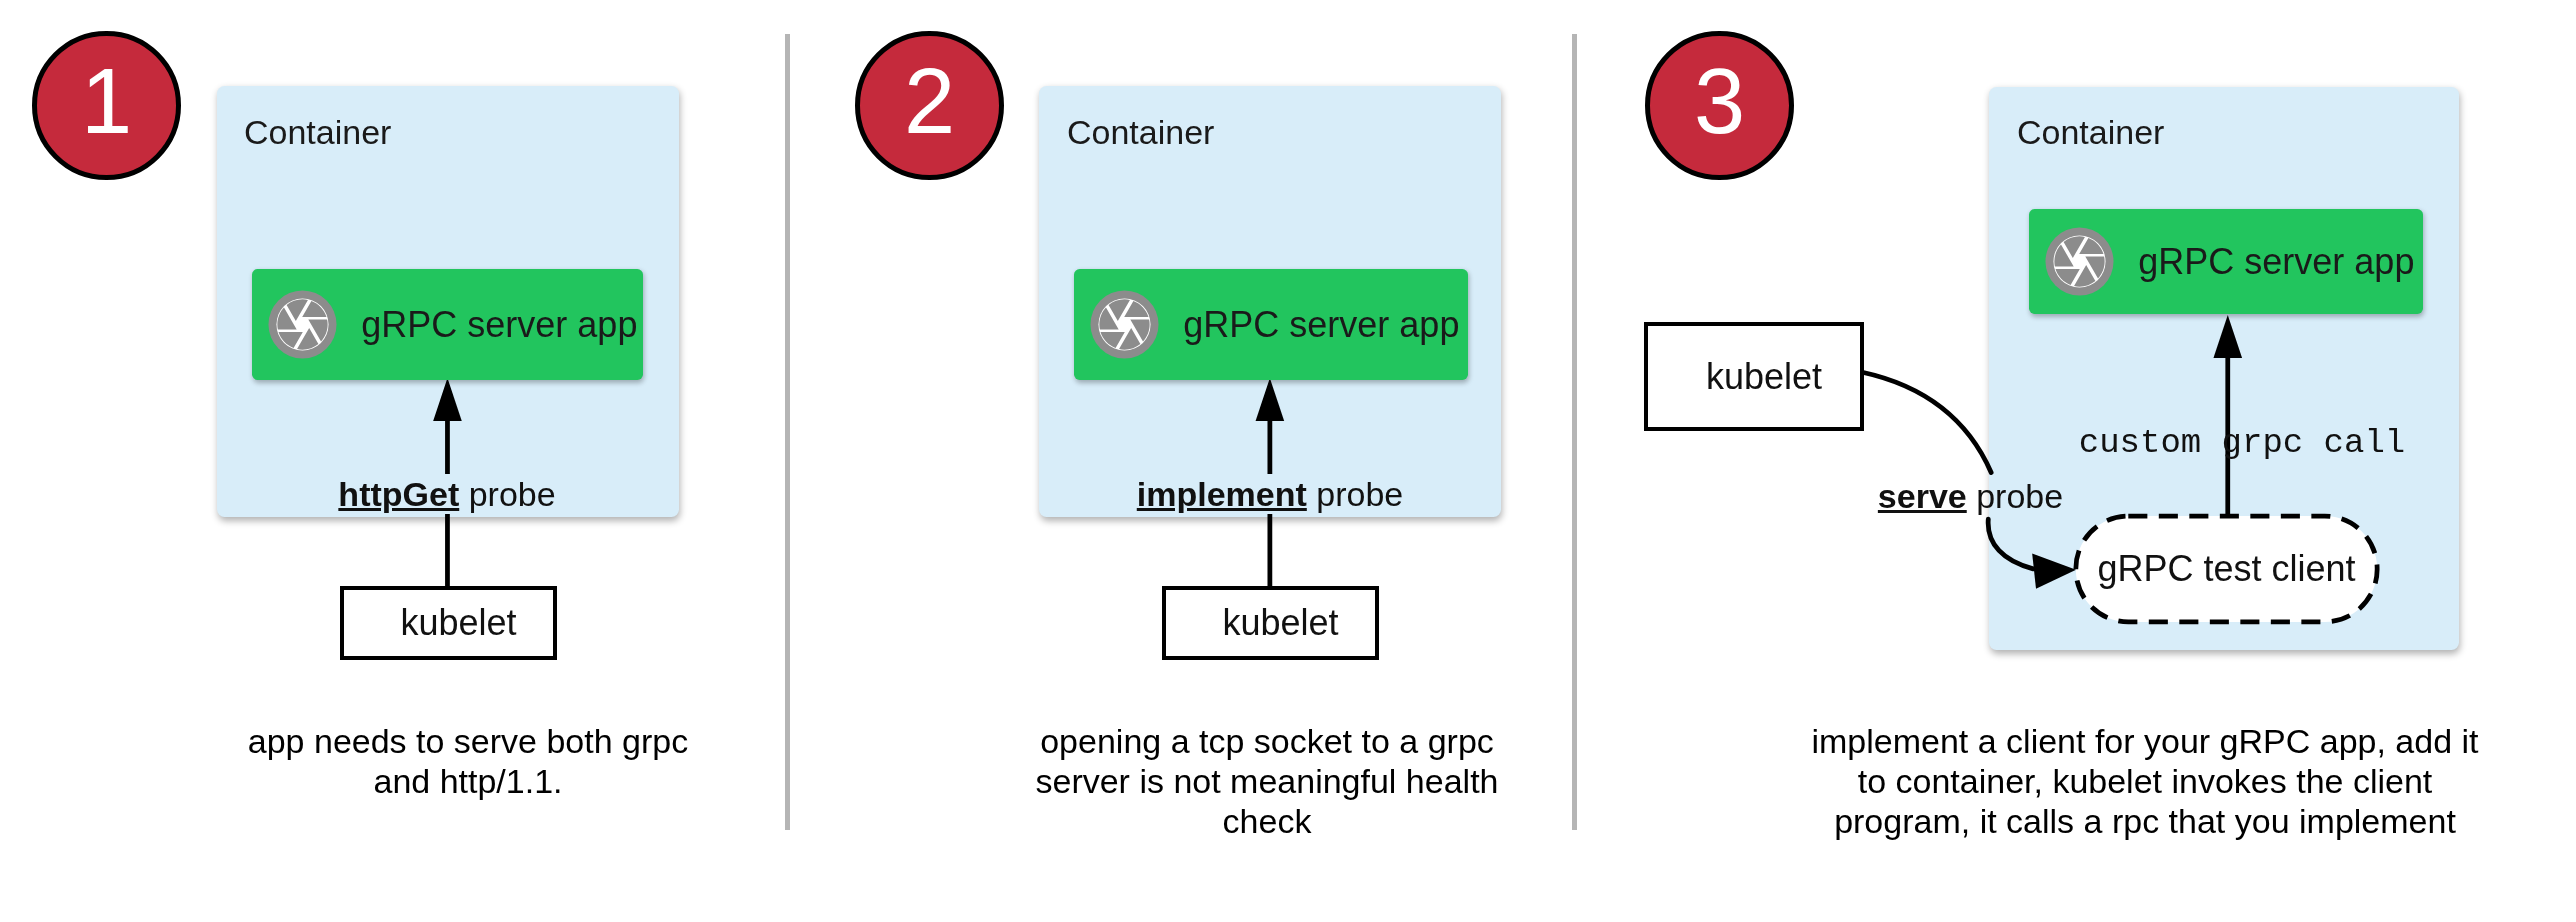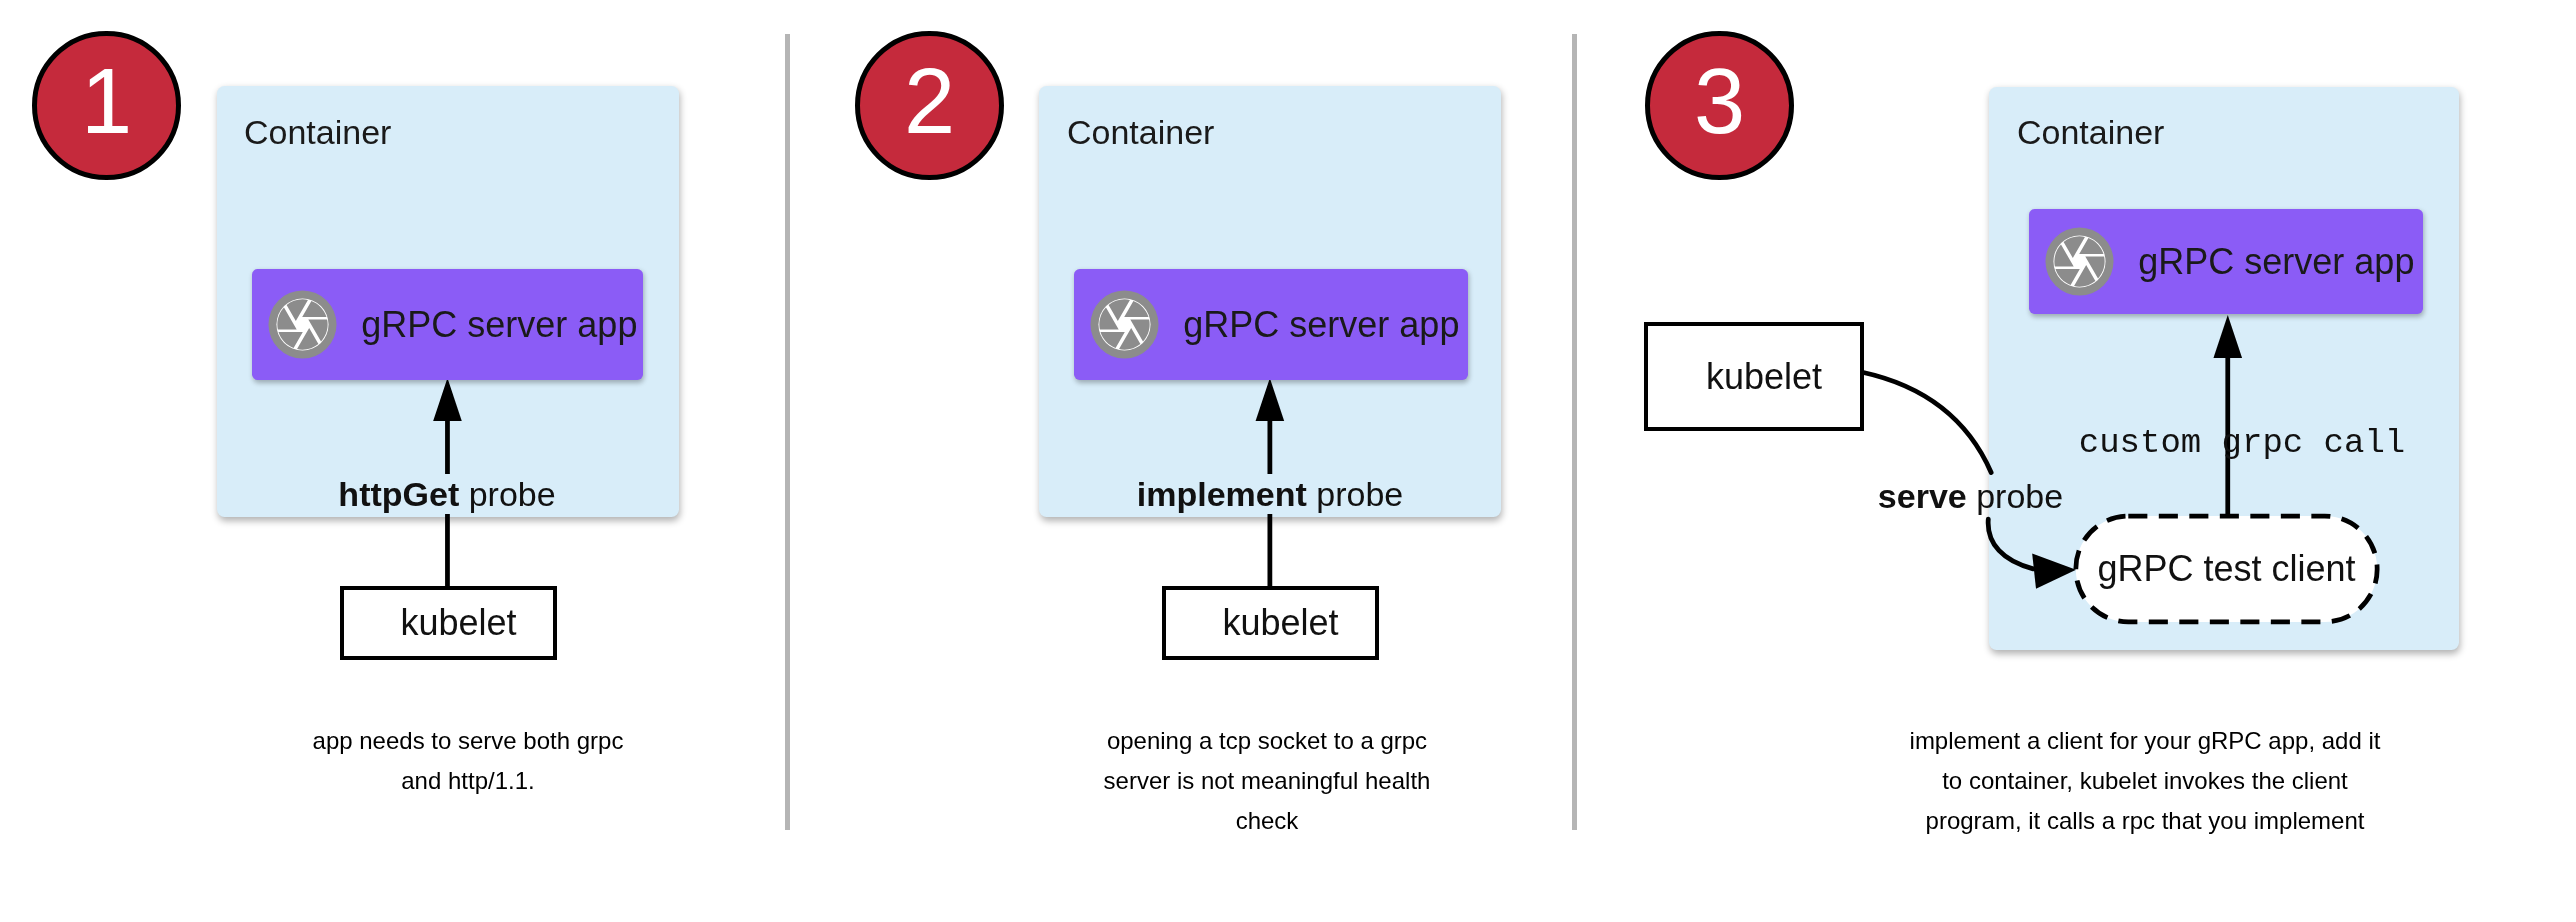"gRPC server app" .app-box { background: #8b5cf6 -> #22c55e }
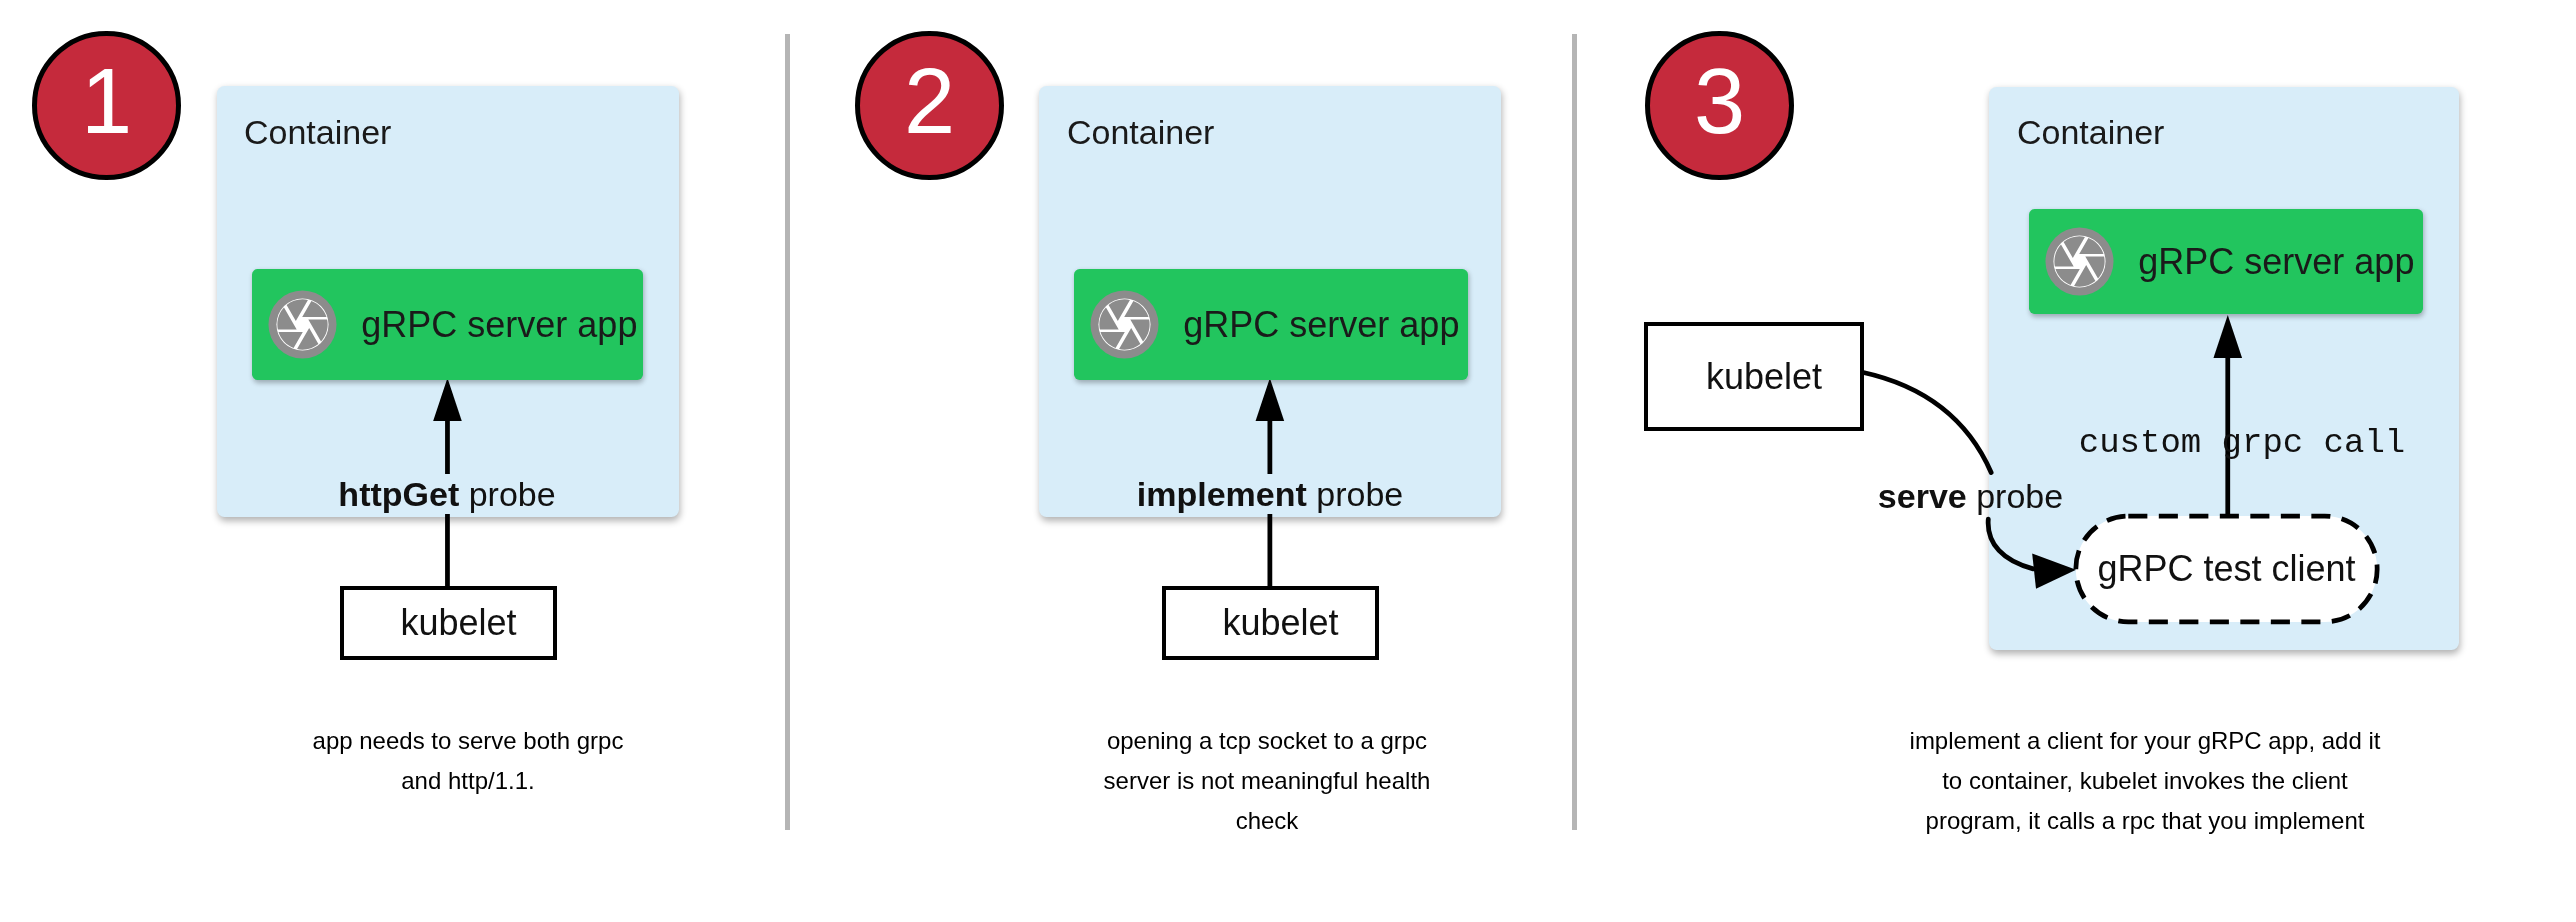"httpGet" .probe-label b { text-decoration: none -> underline }
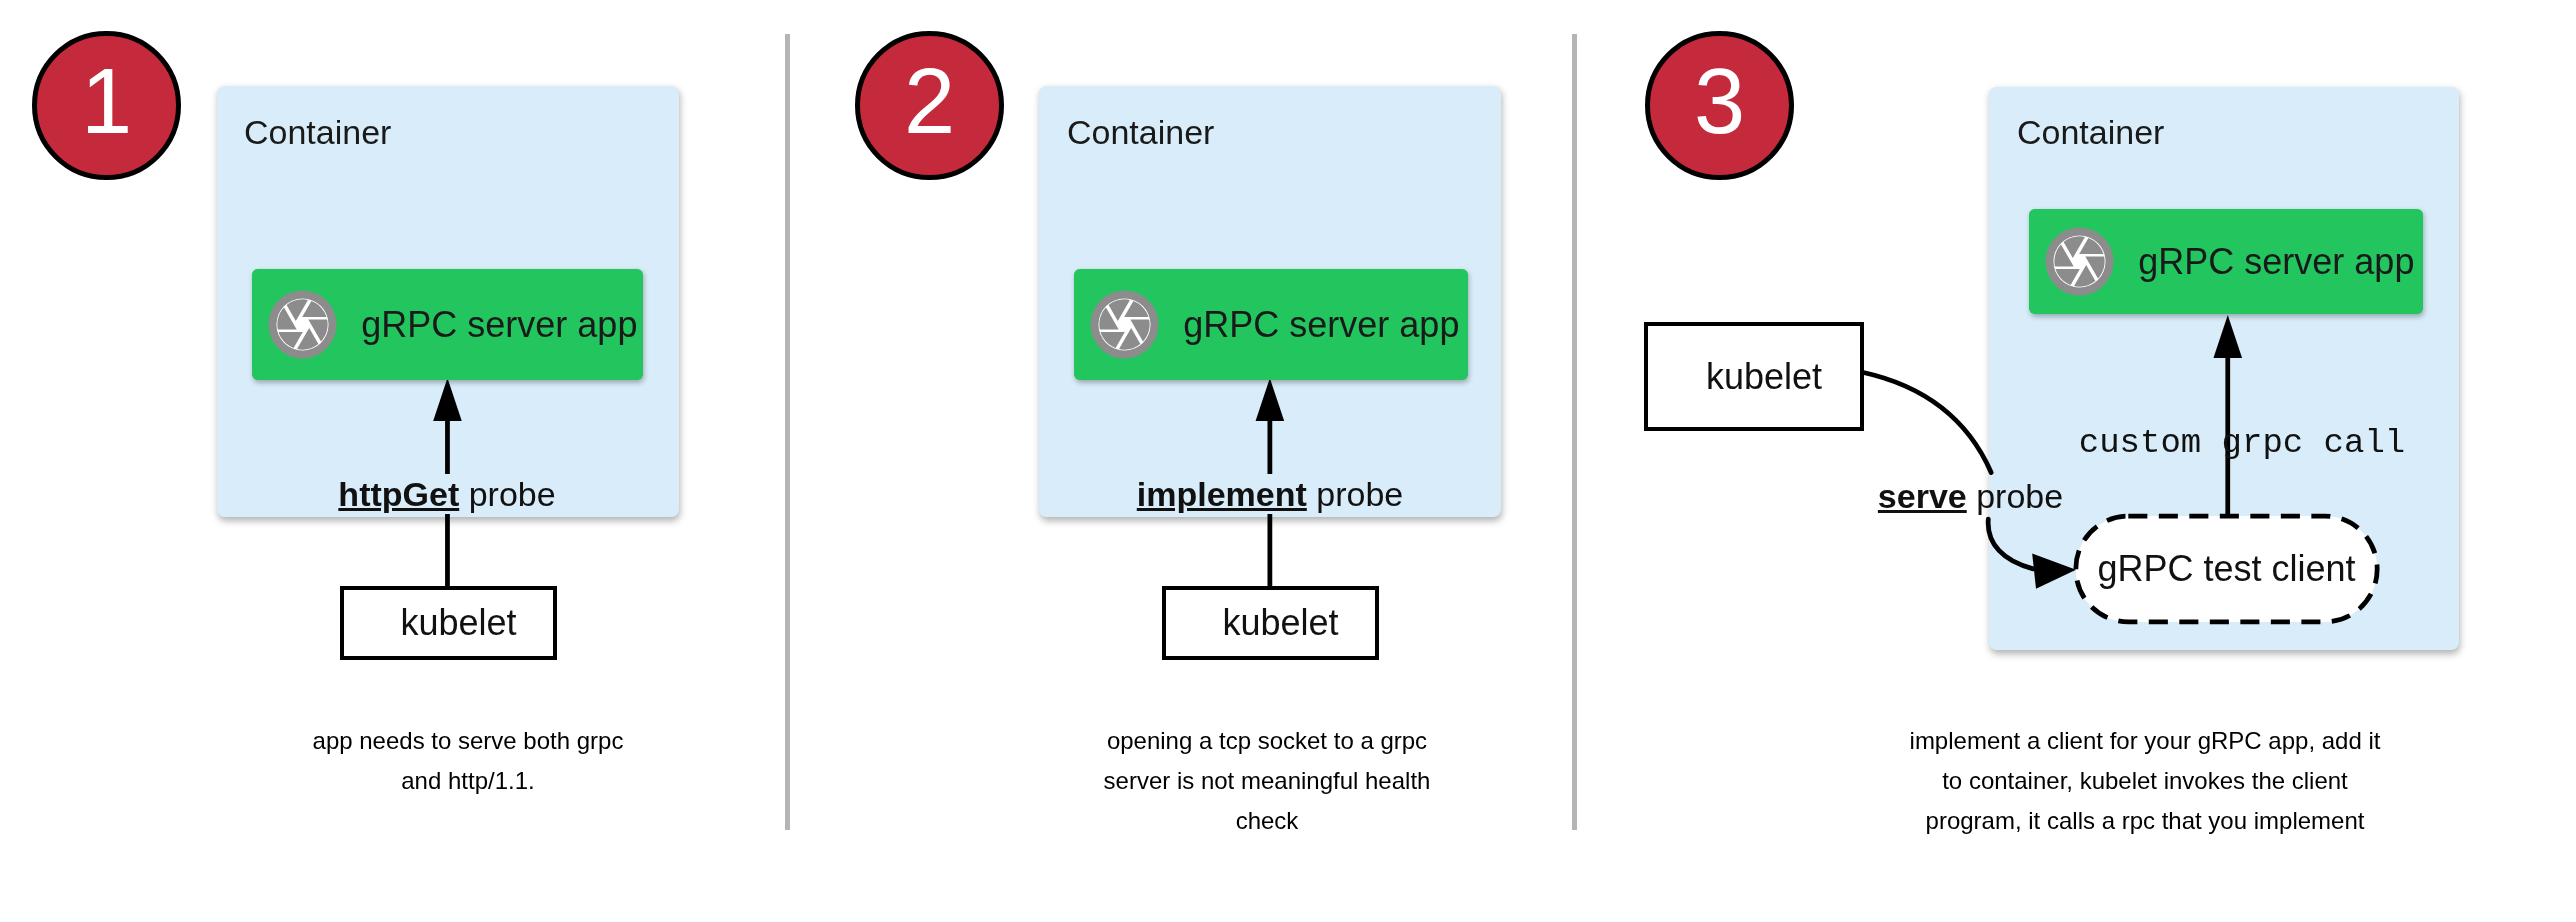"app needs to serve both" .caption { font-size: 24px -> 34px }
